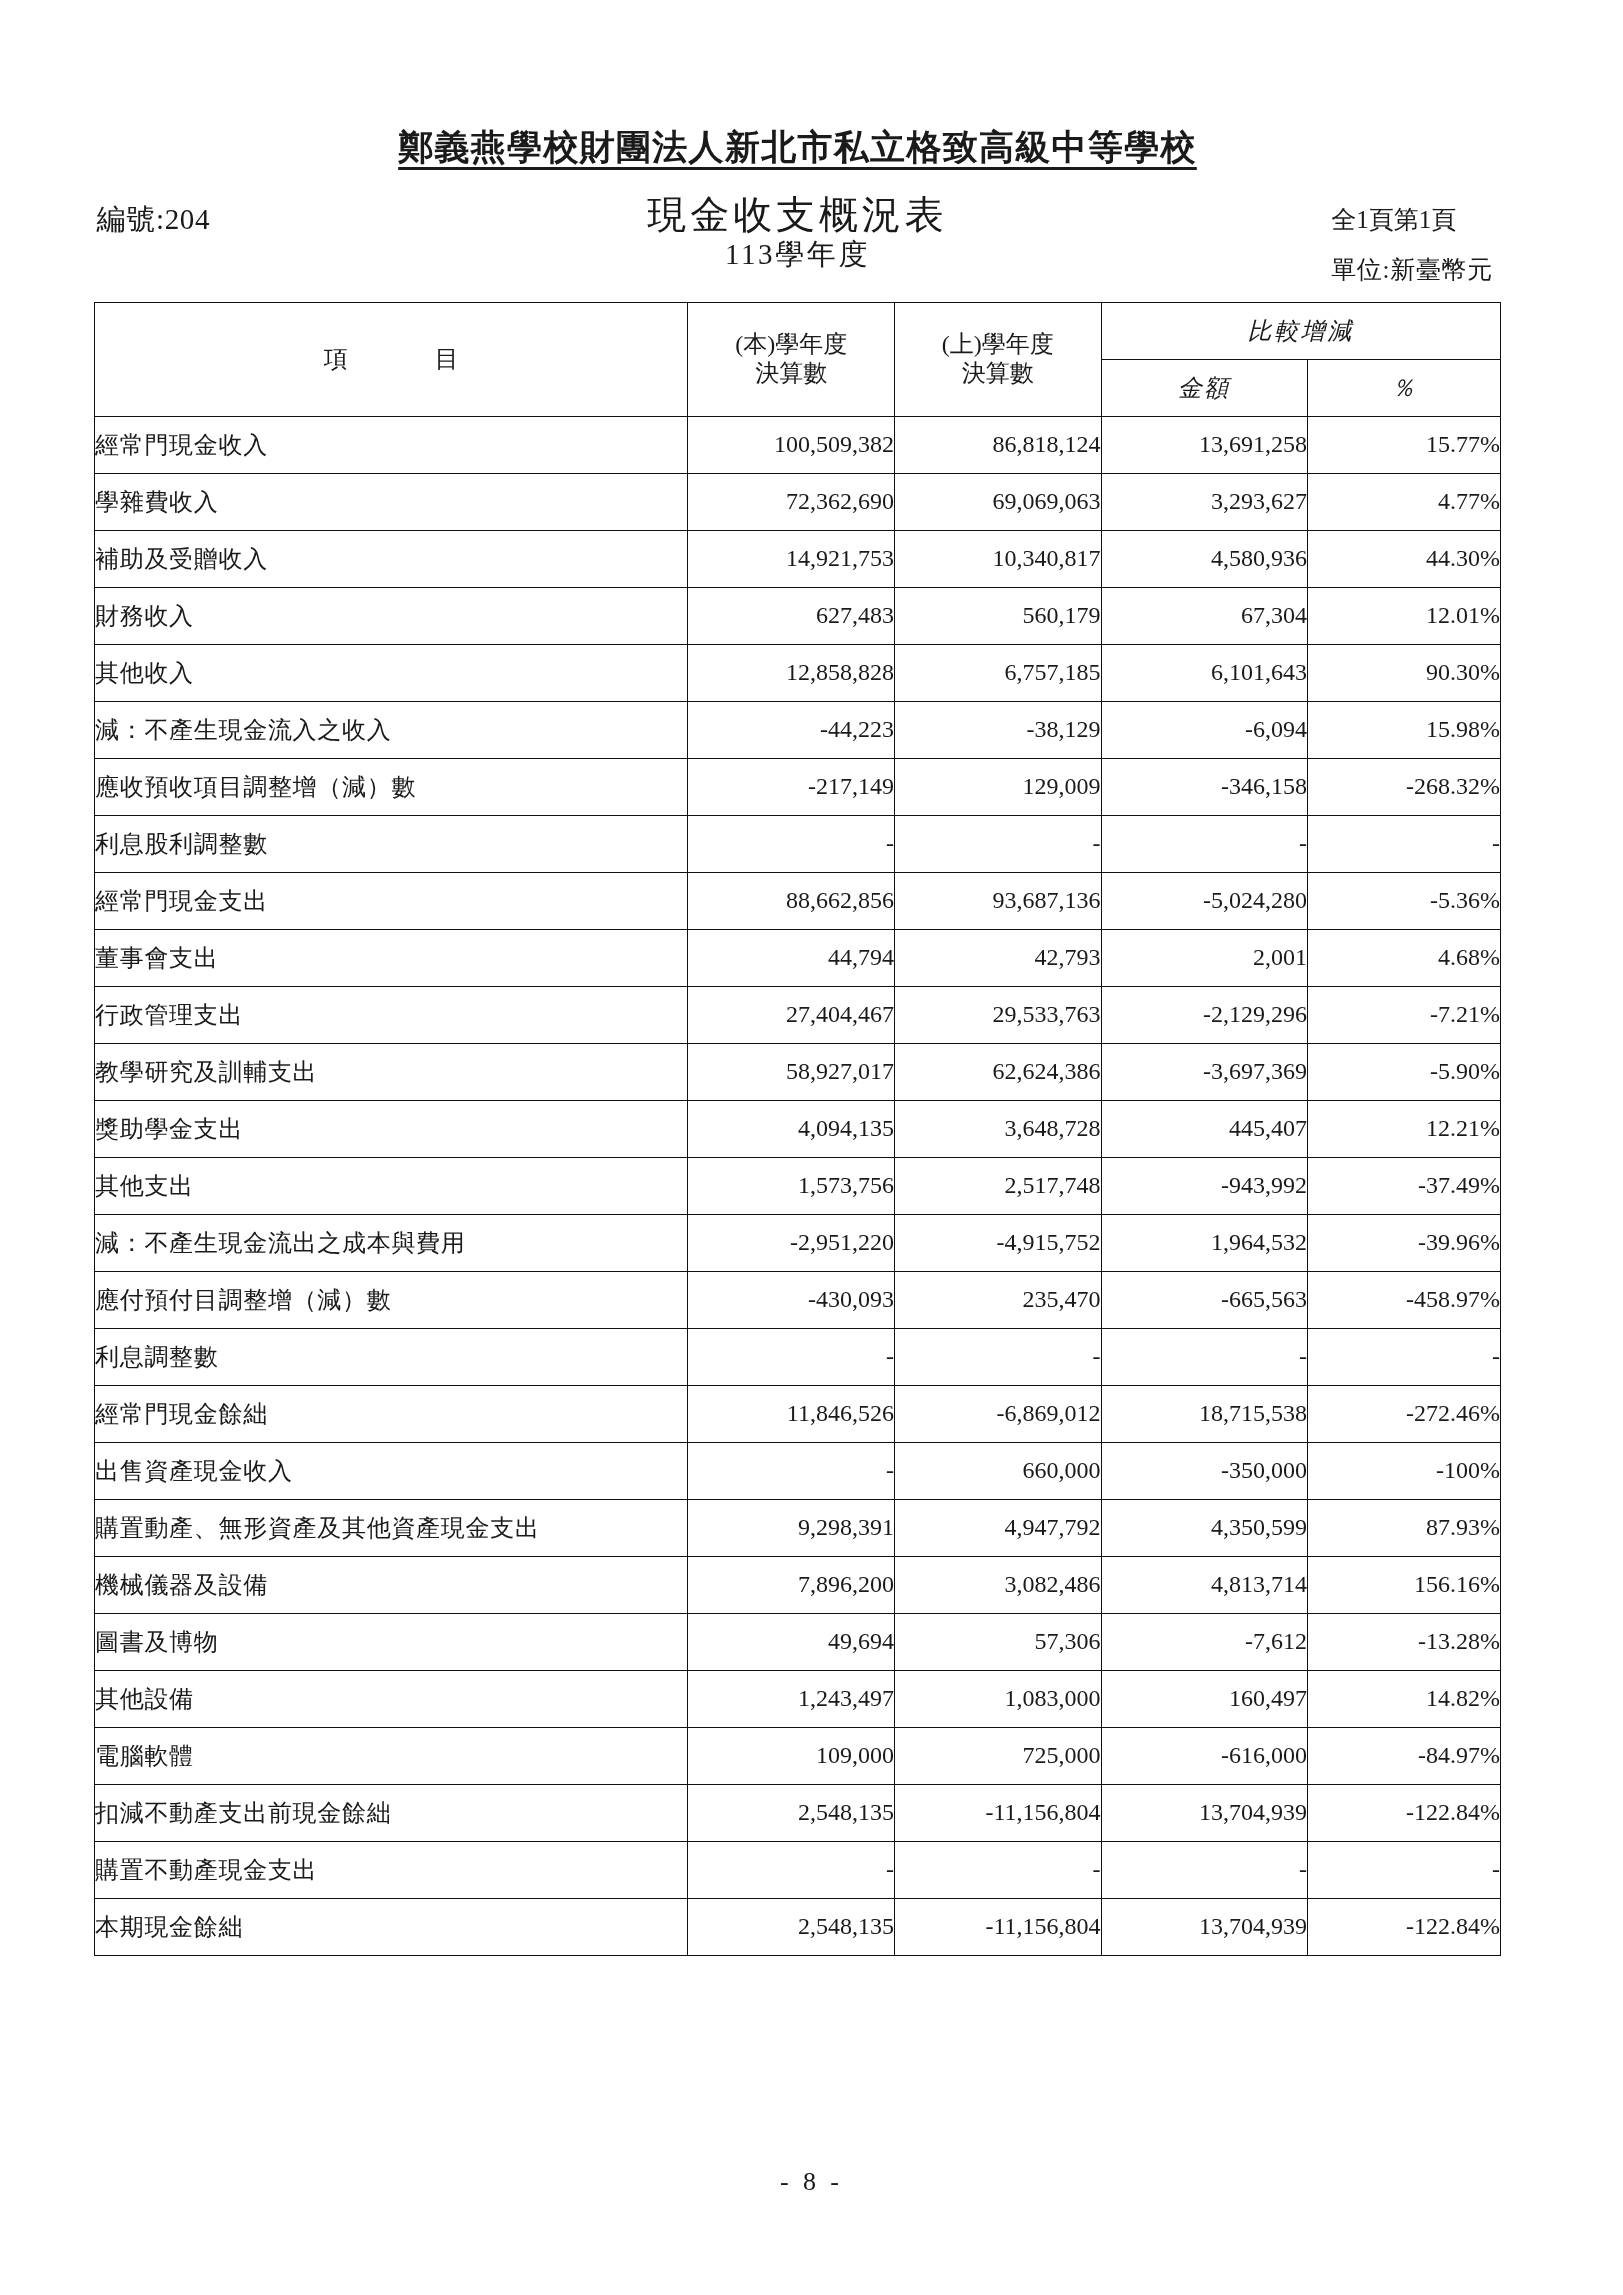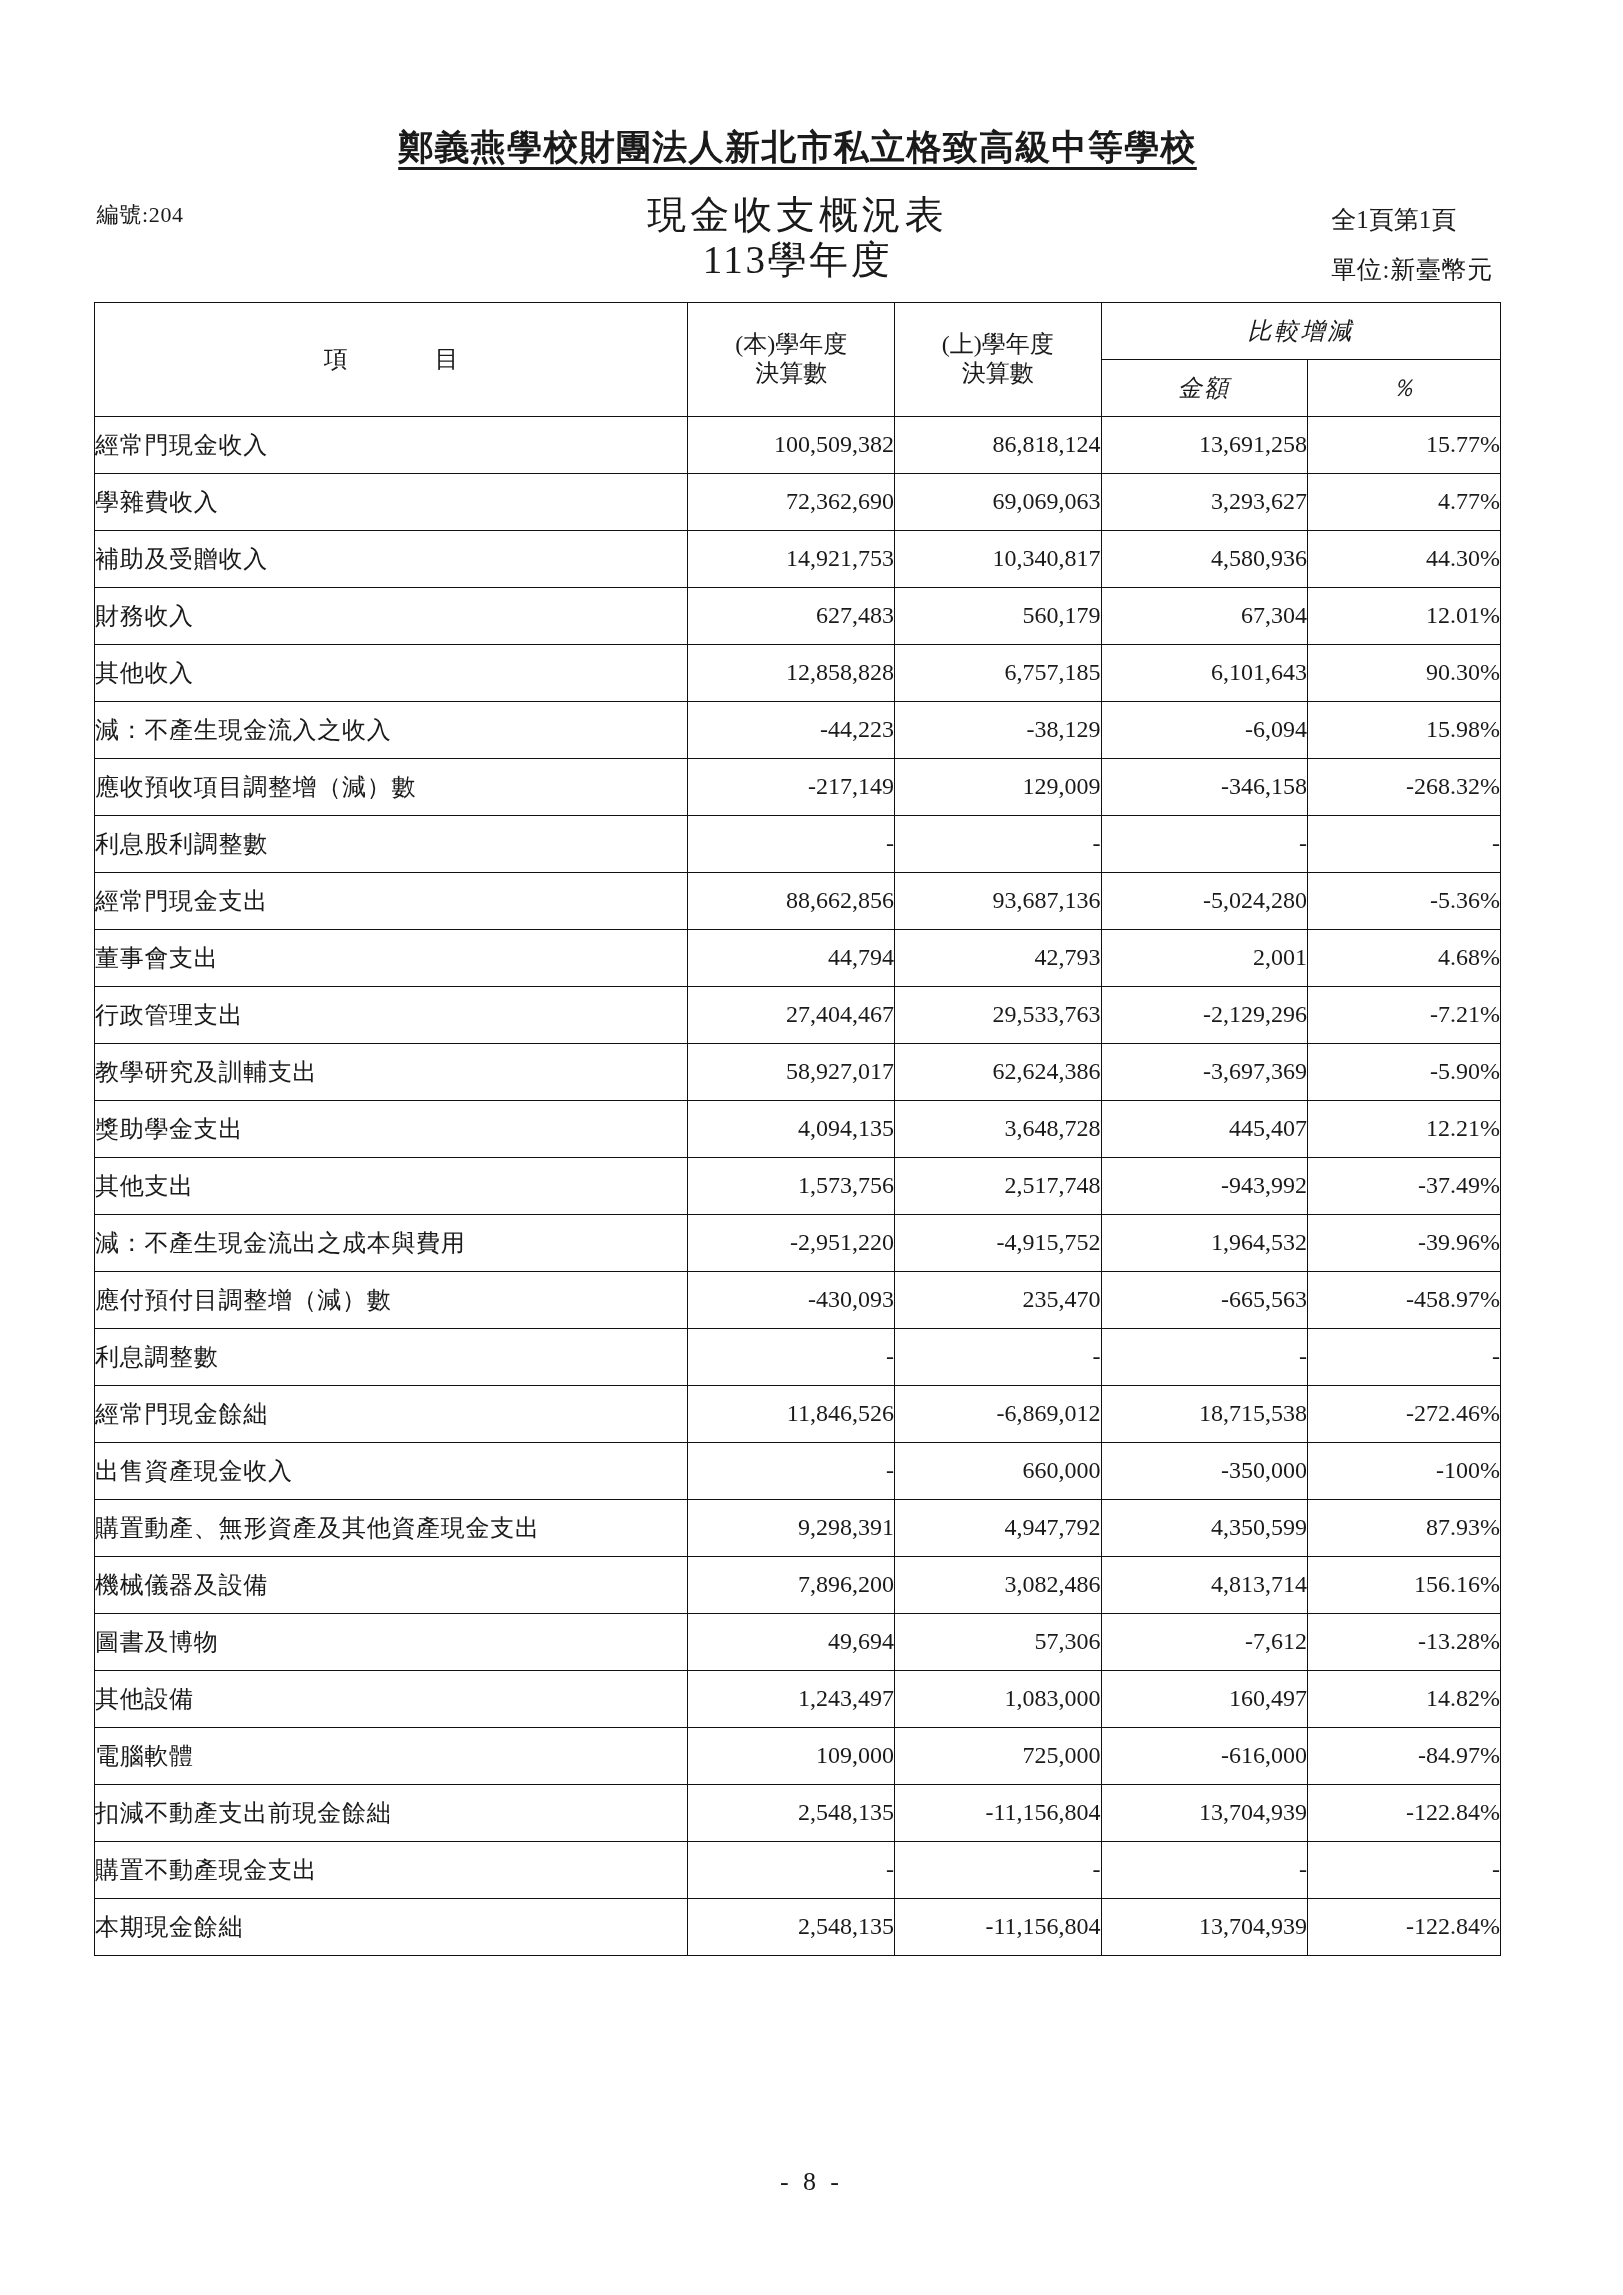"編號:204" .doc-number { font-size: 22px -> 29px }
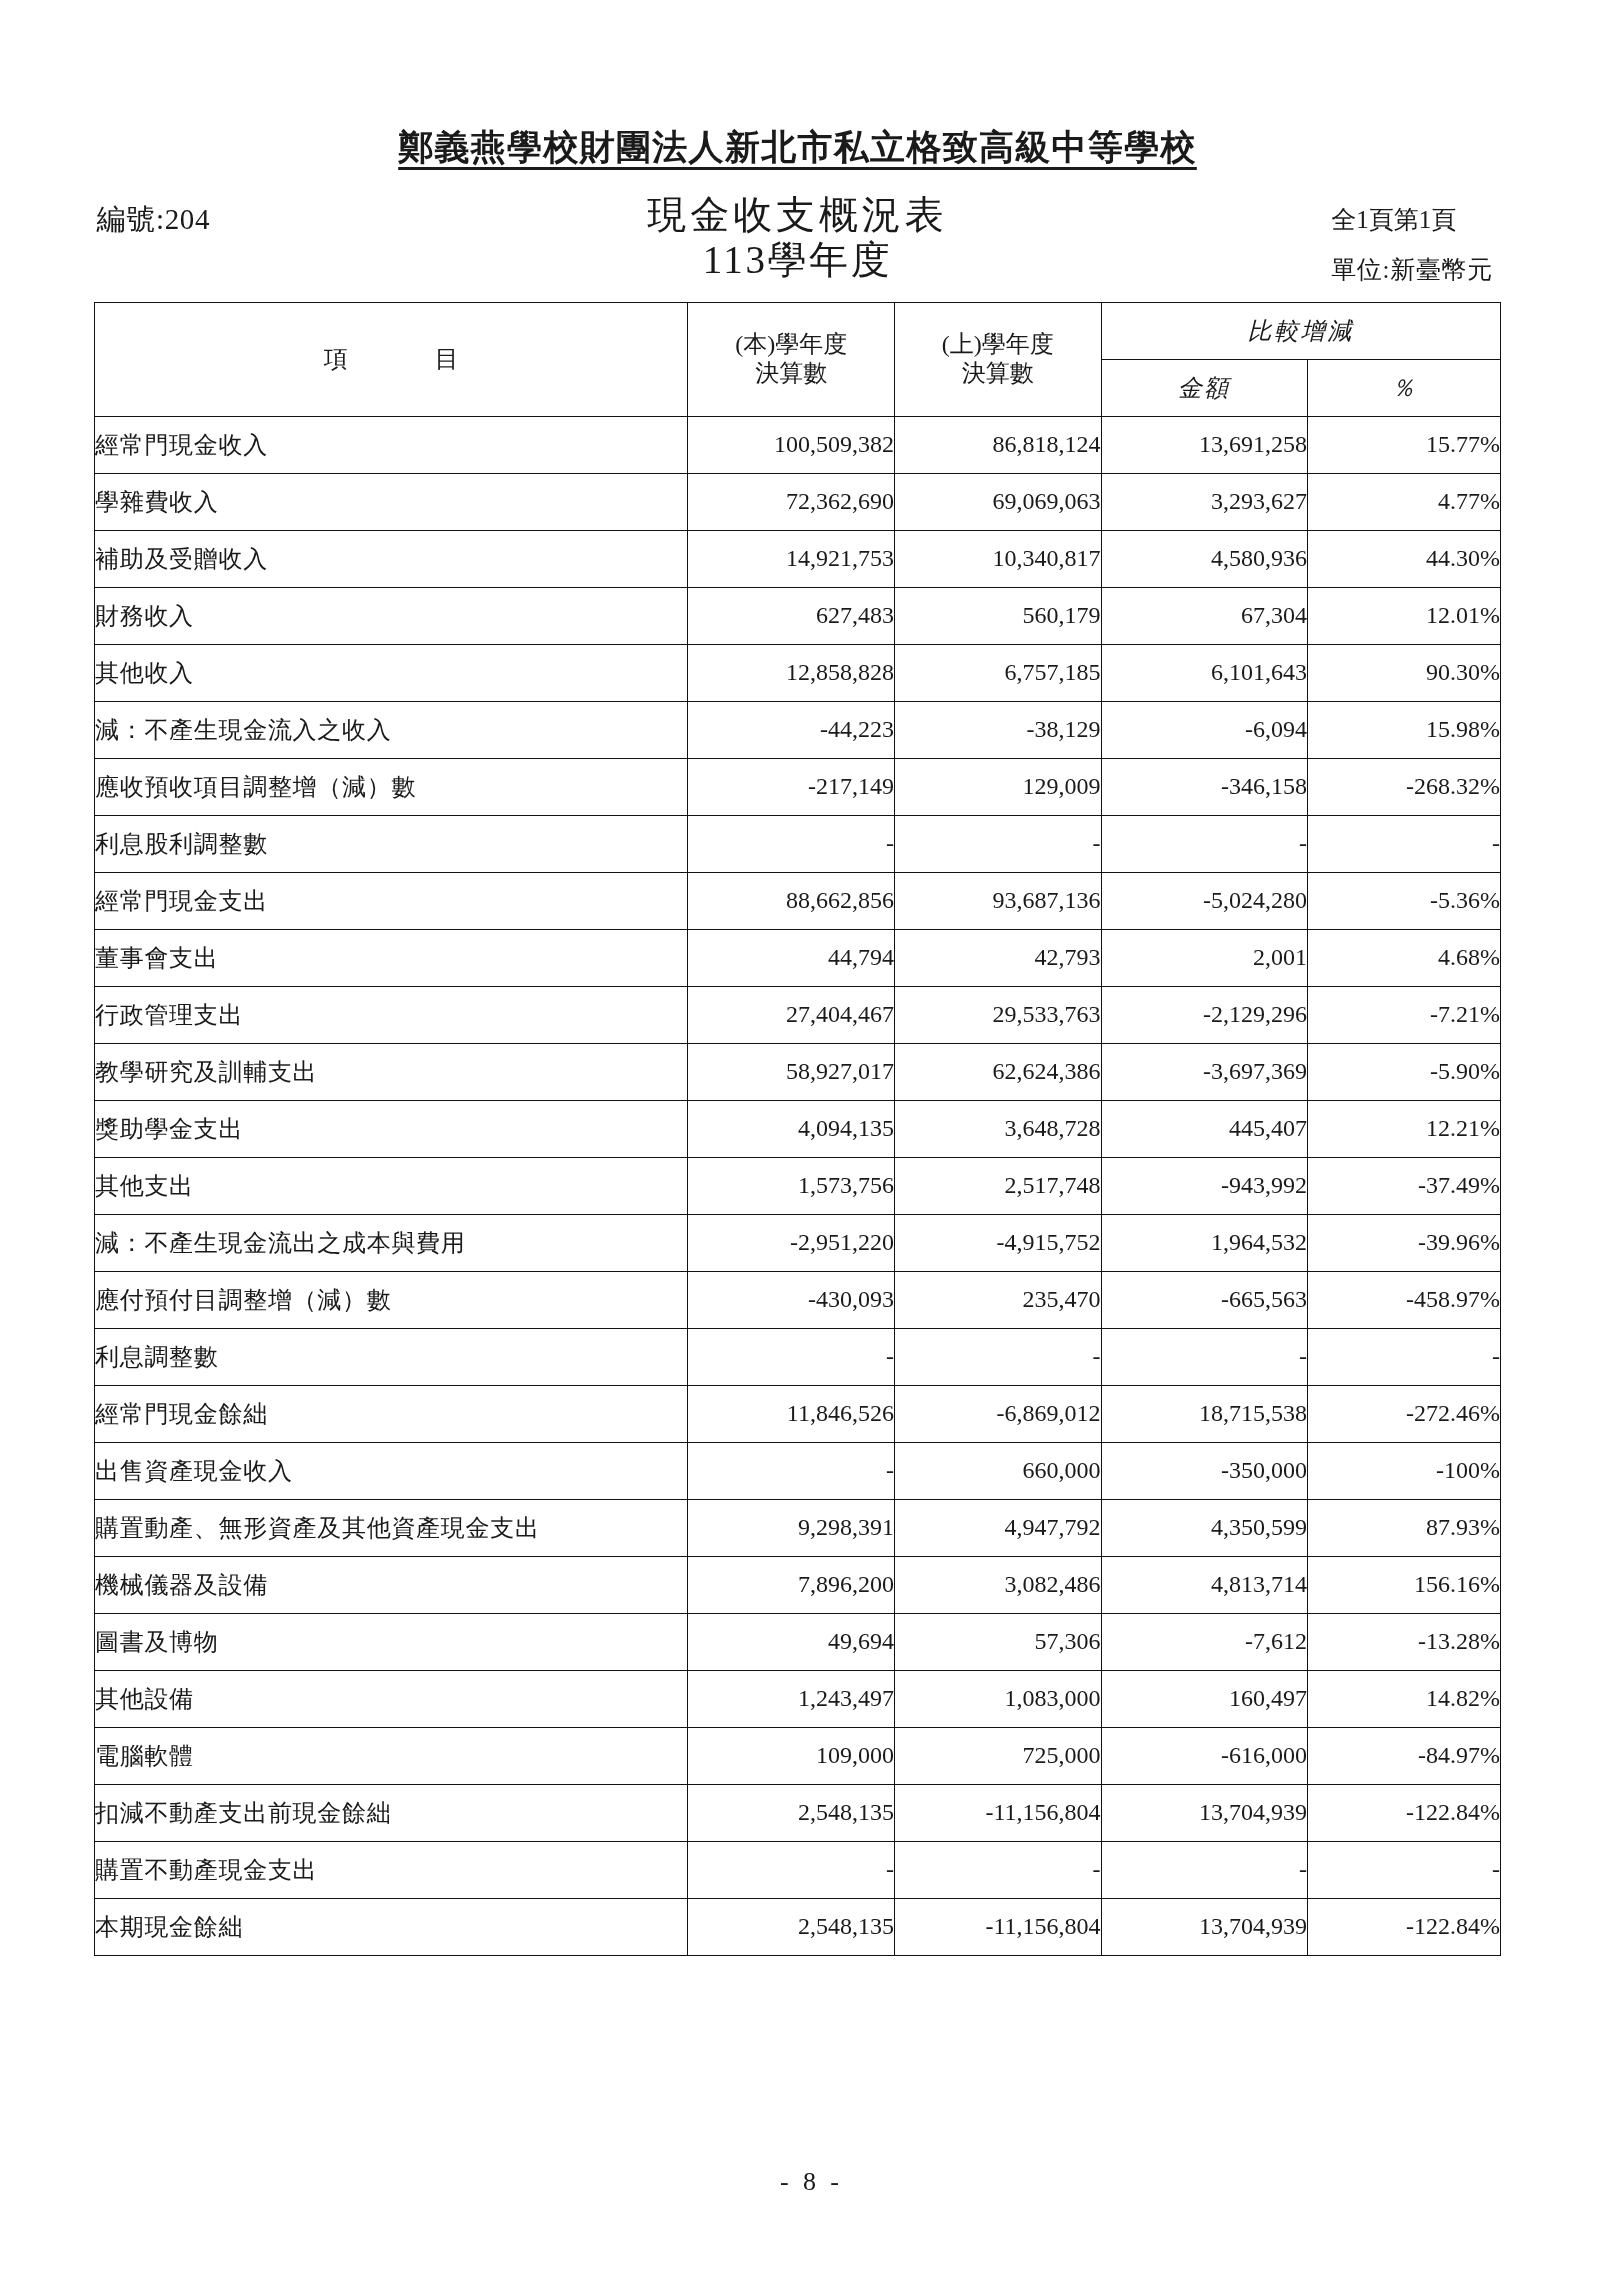"113學年度" .year-title { font-size: 39px -> 29px }
